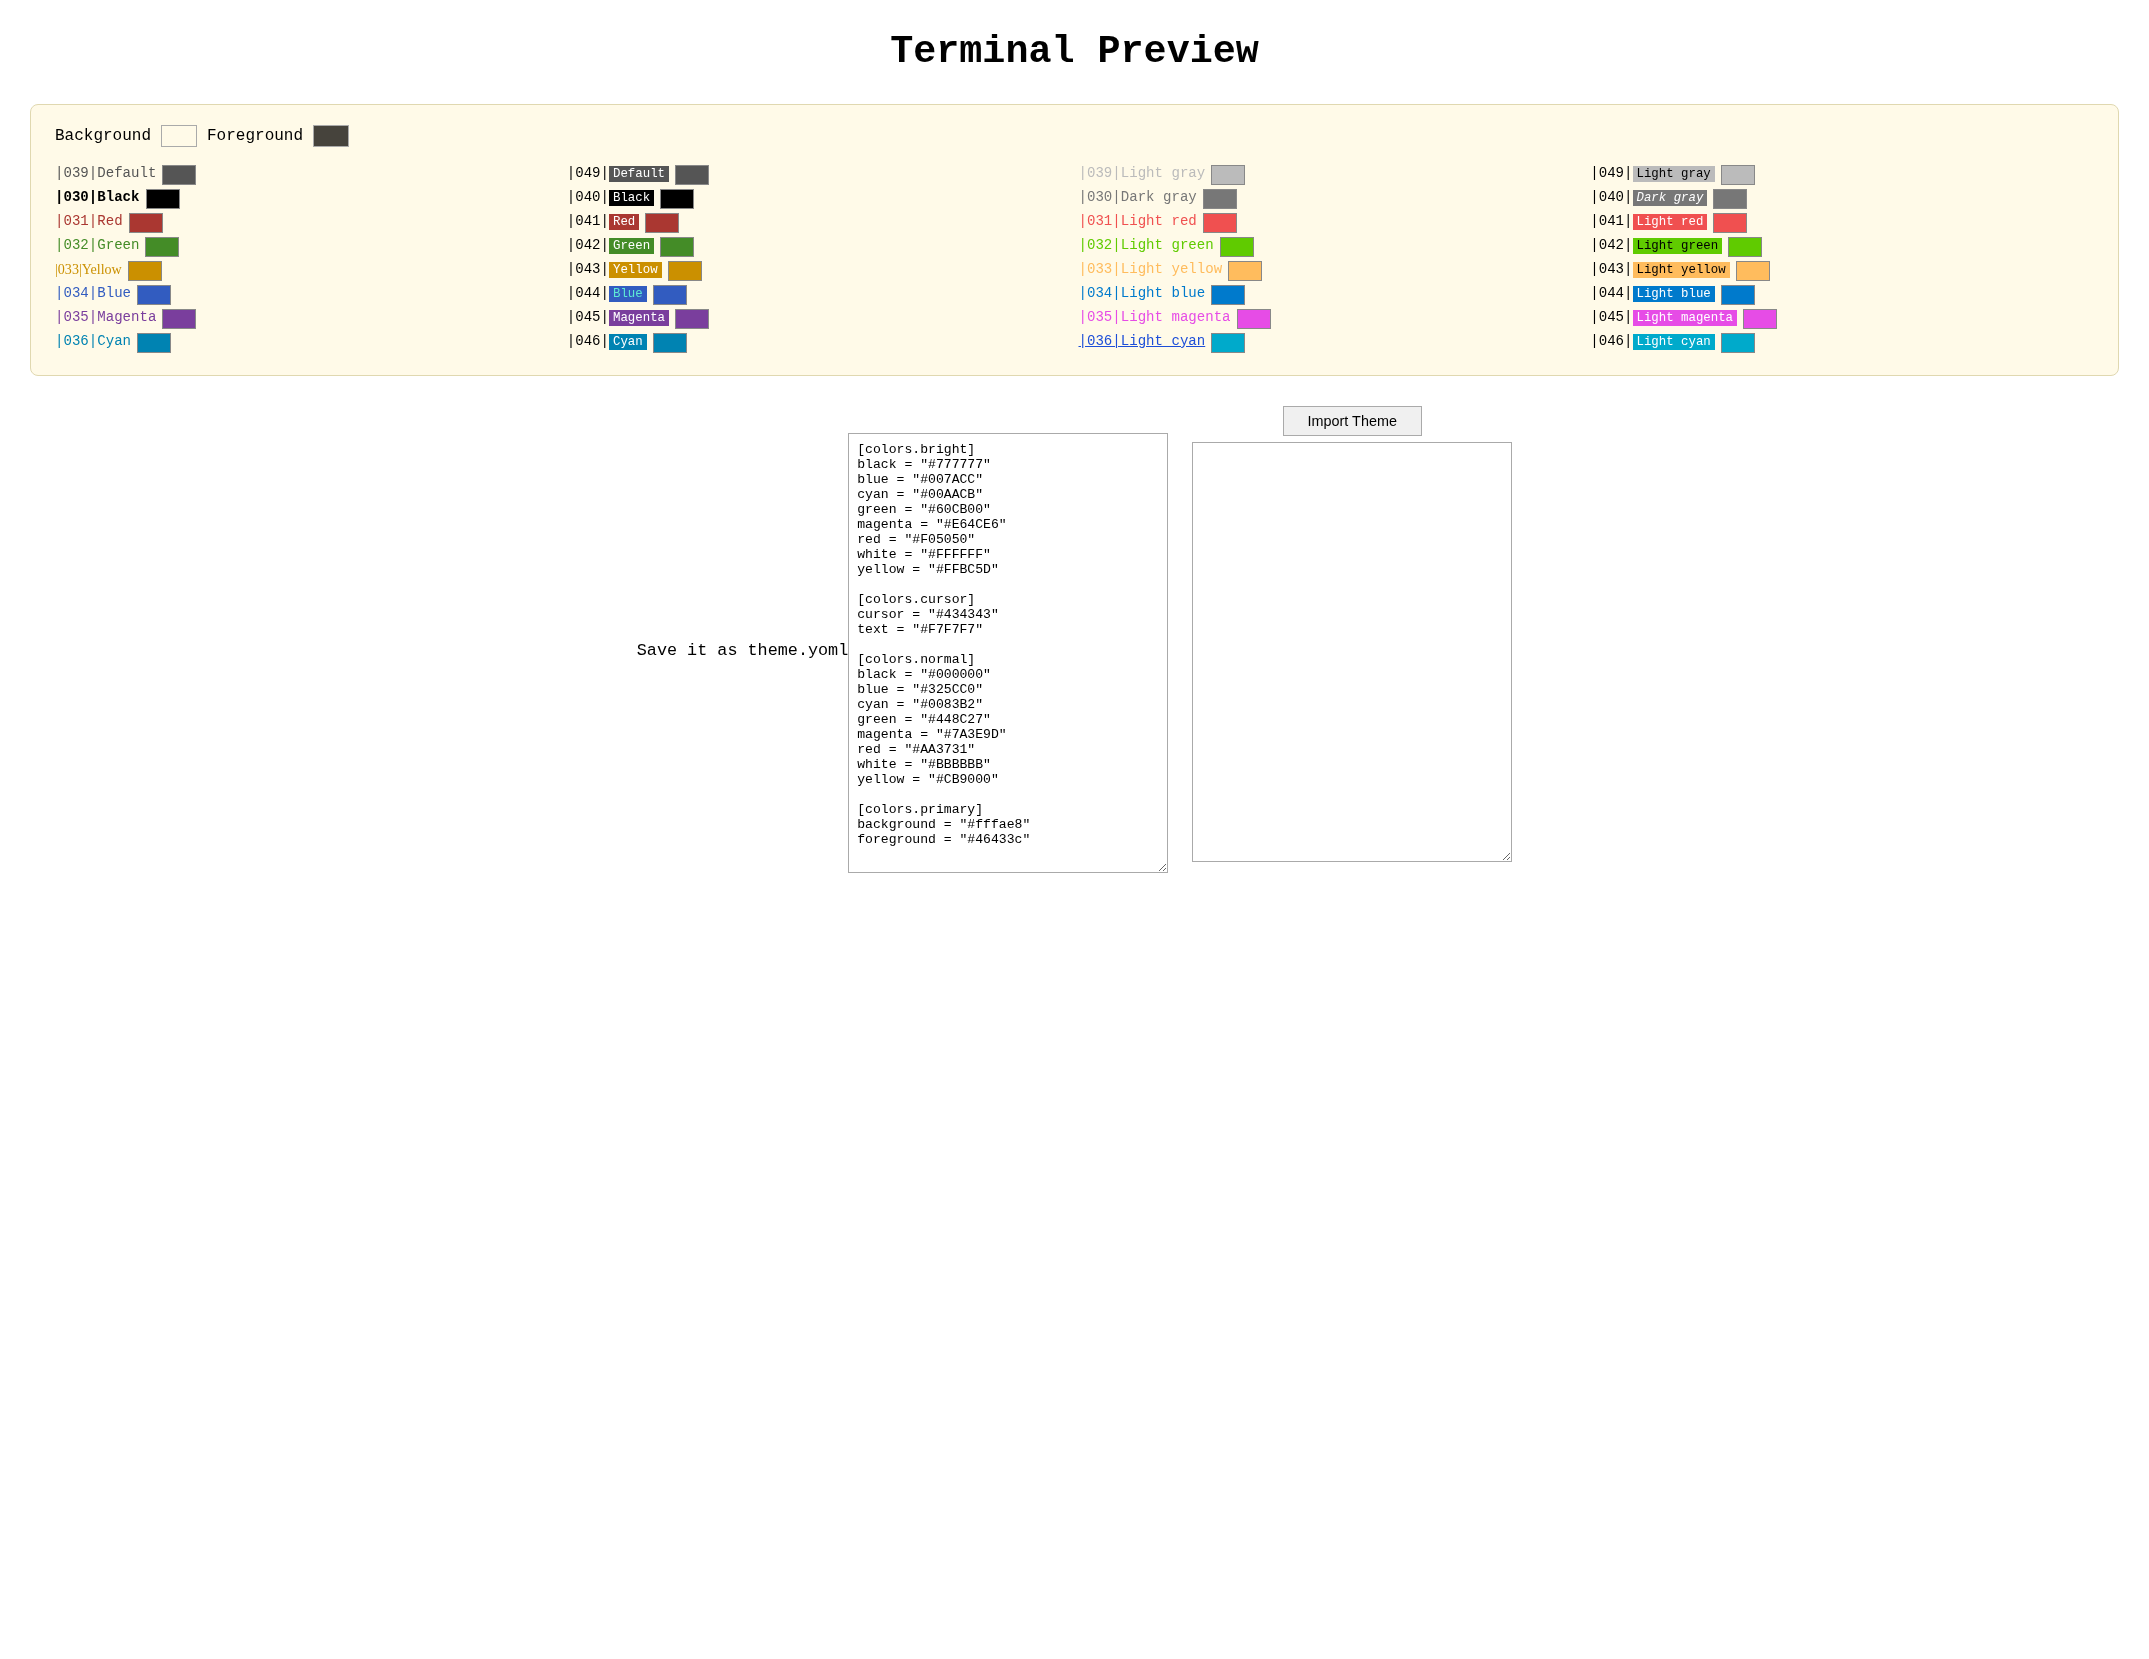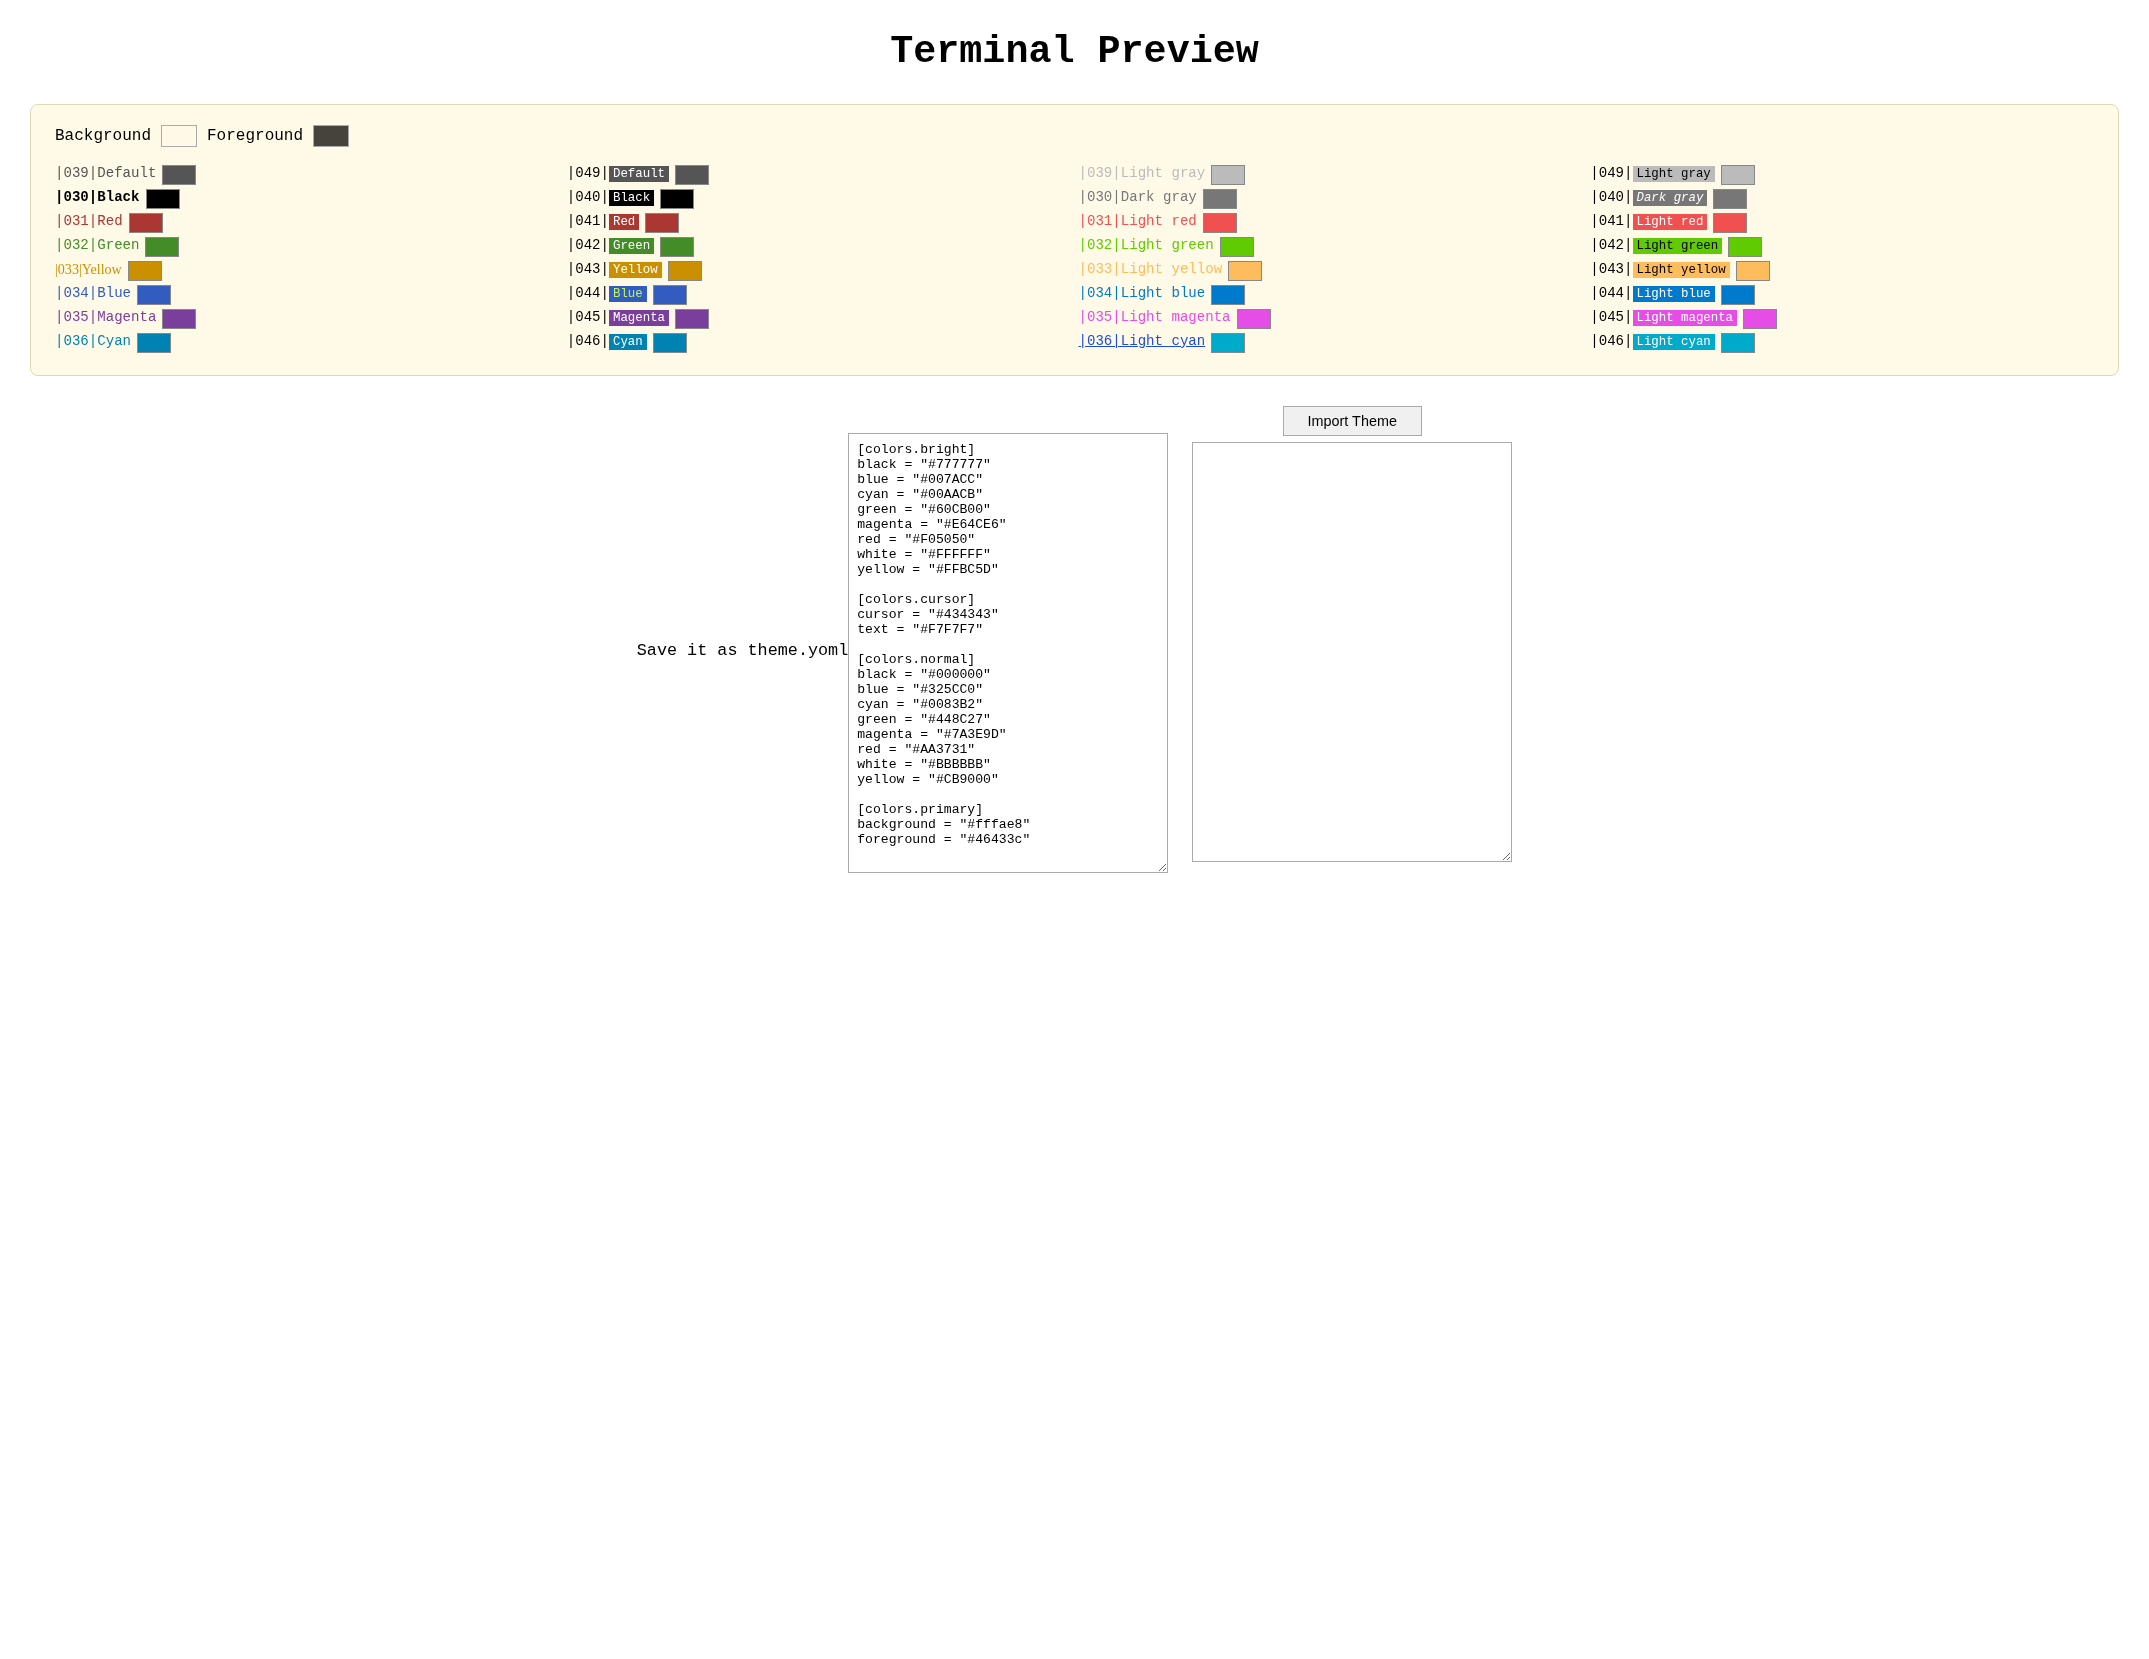"Blue" .bg-text-blue { color: #bef264 -> #5eead4 }
